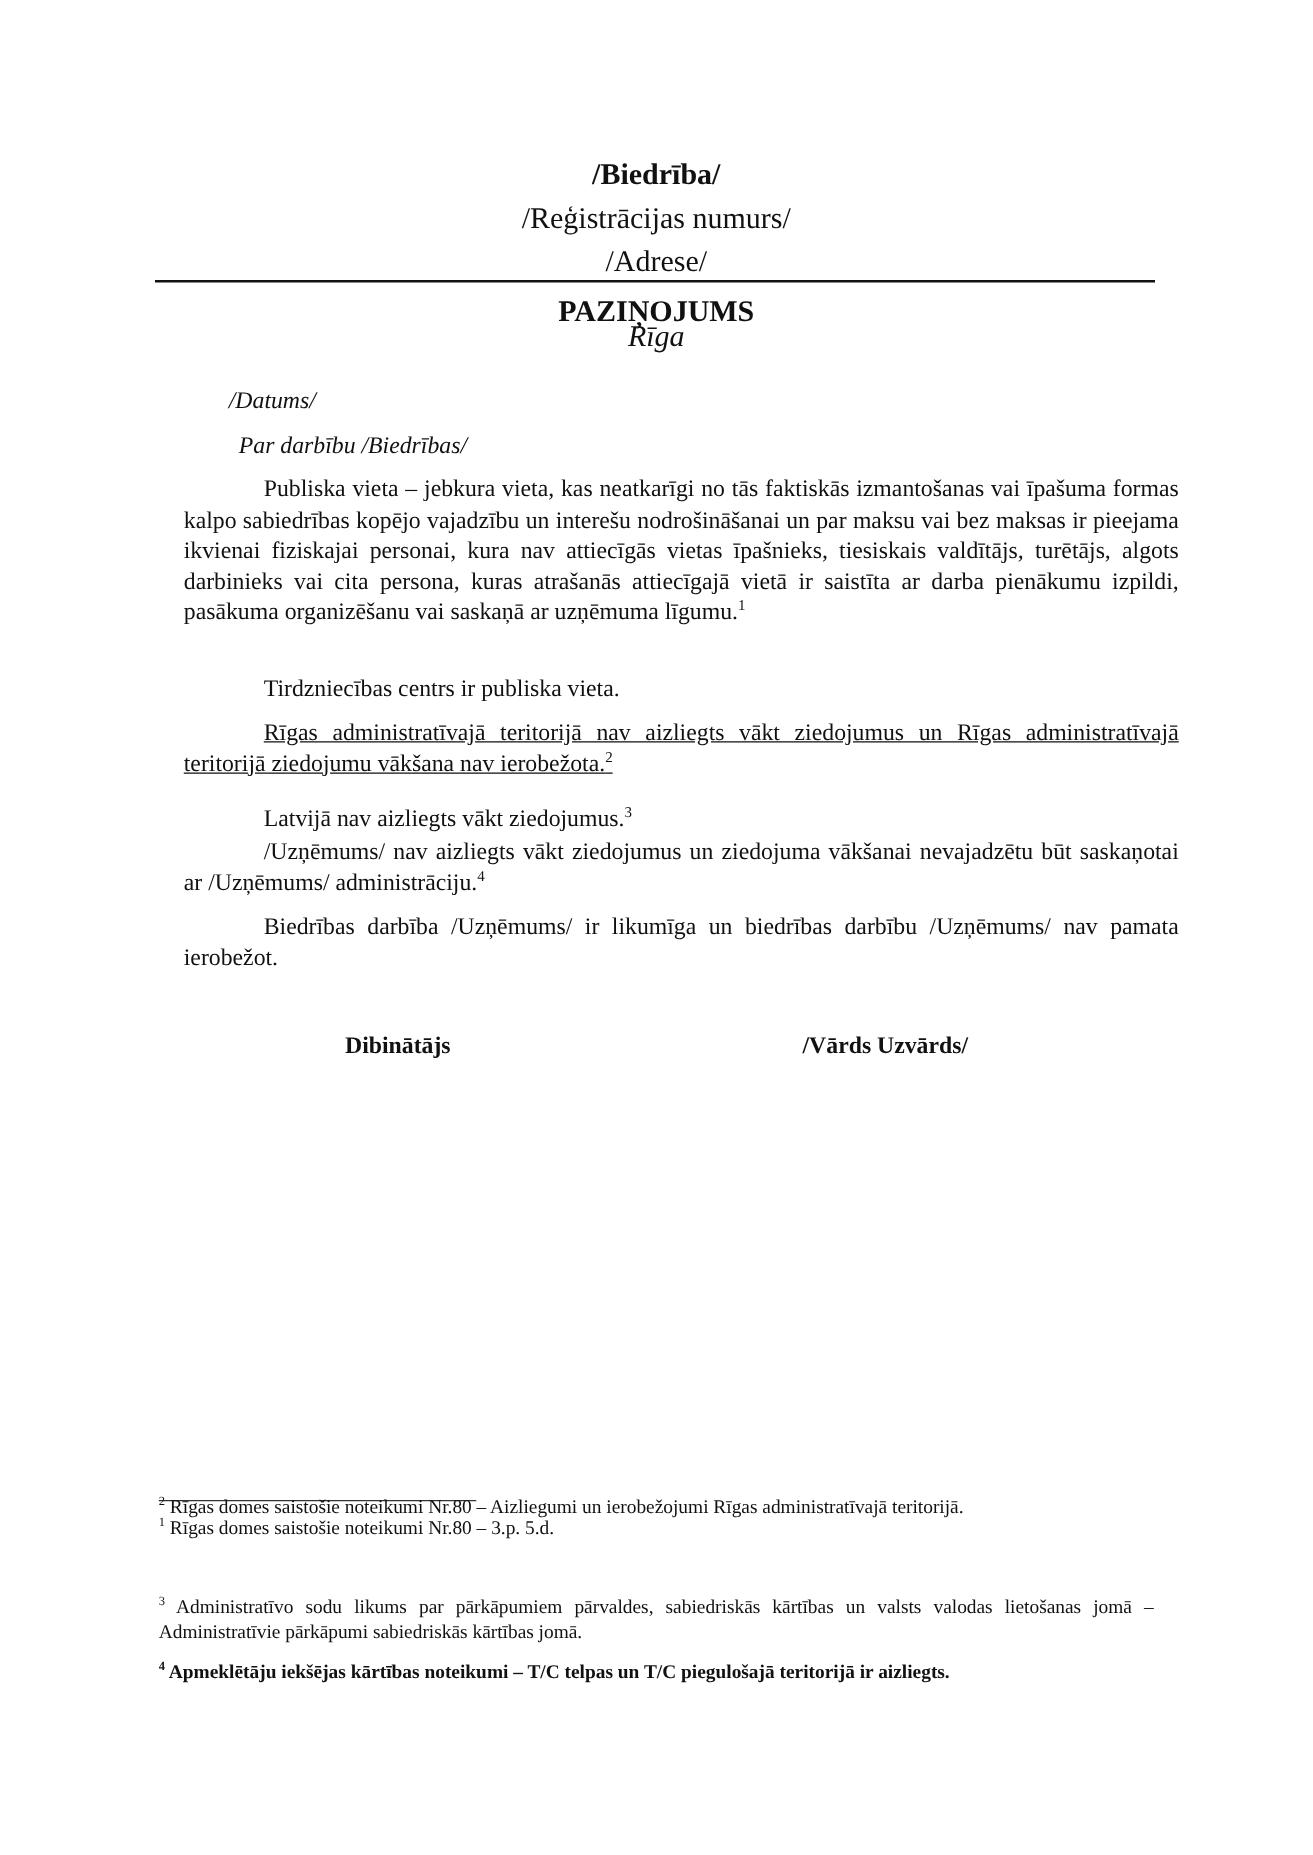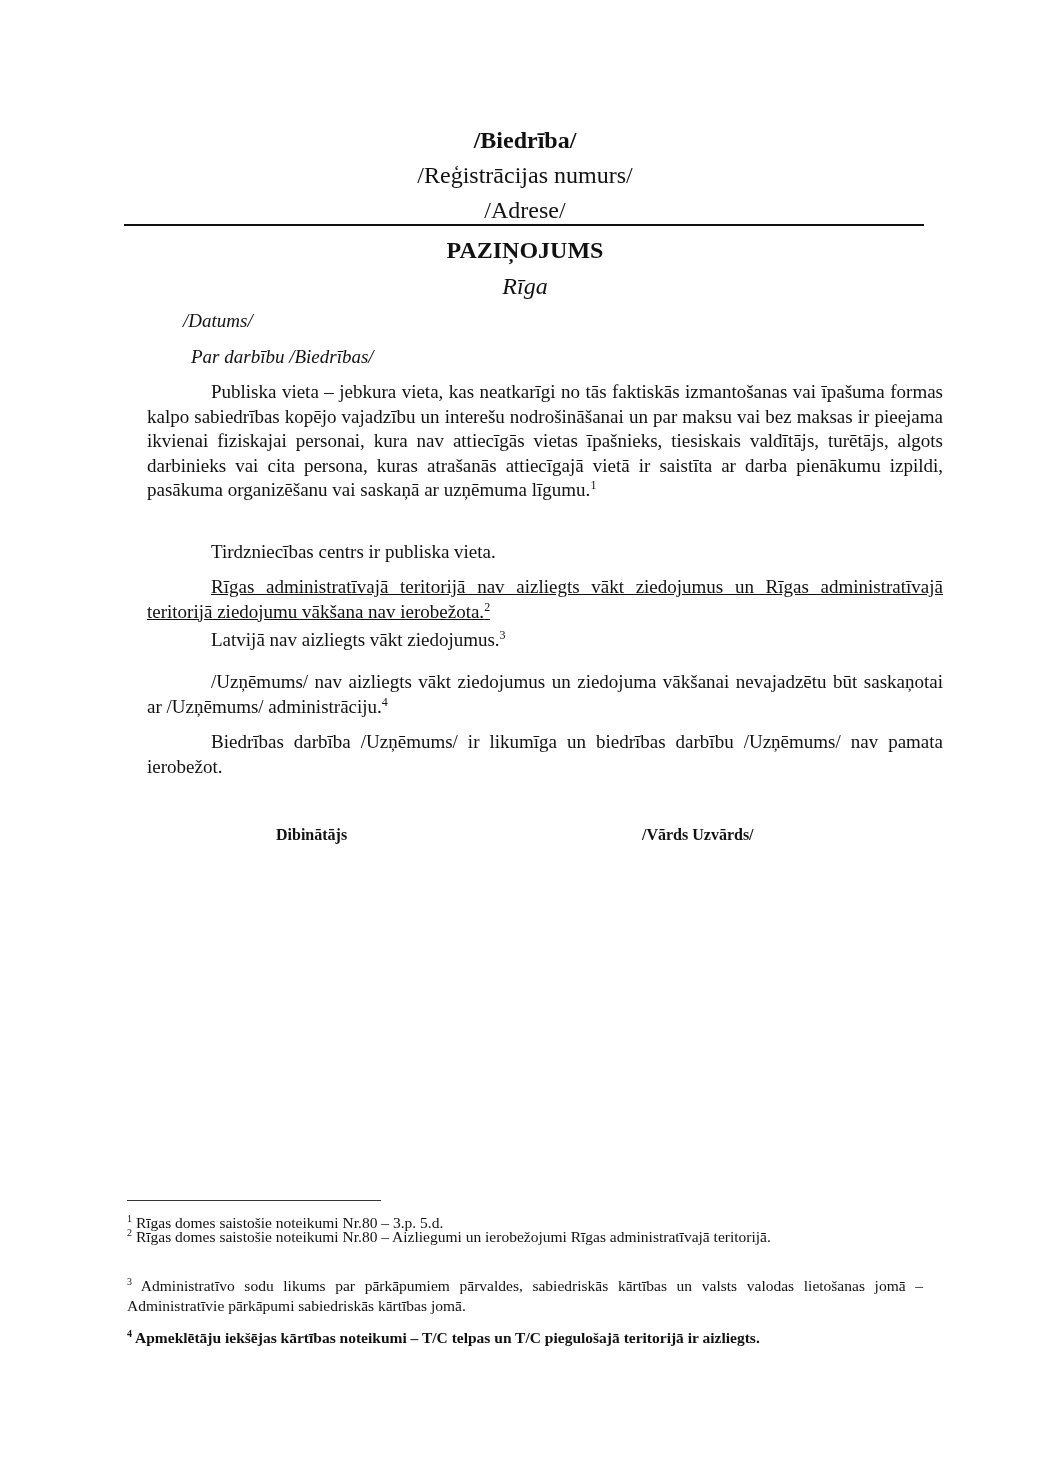"Rīga" div.hdr { top: 274px -> 258px }
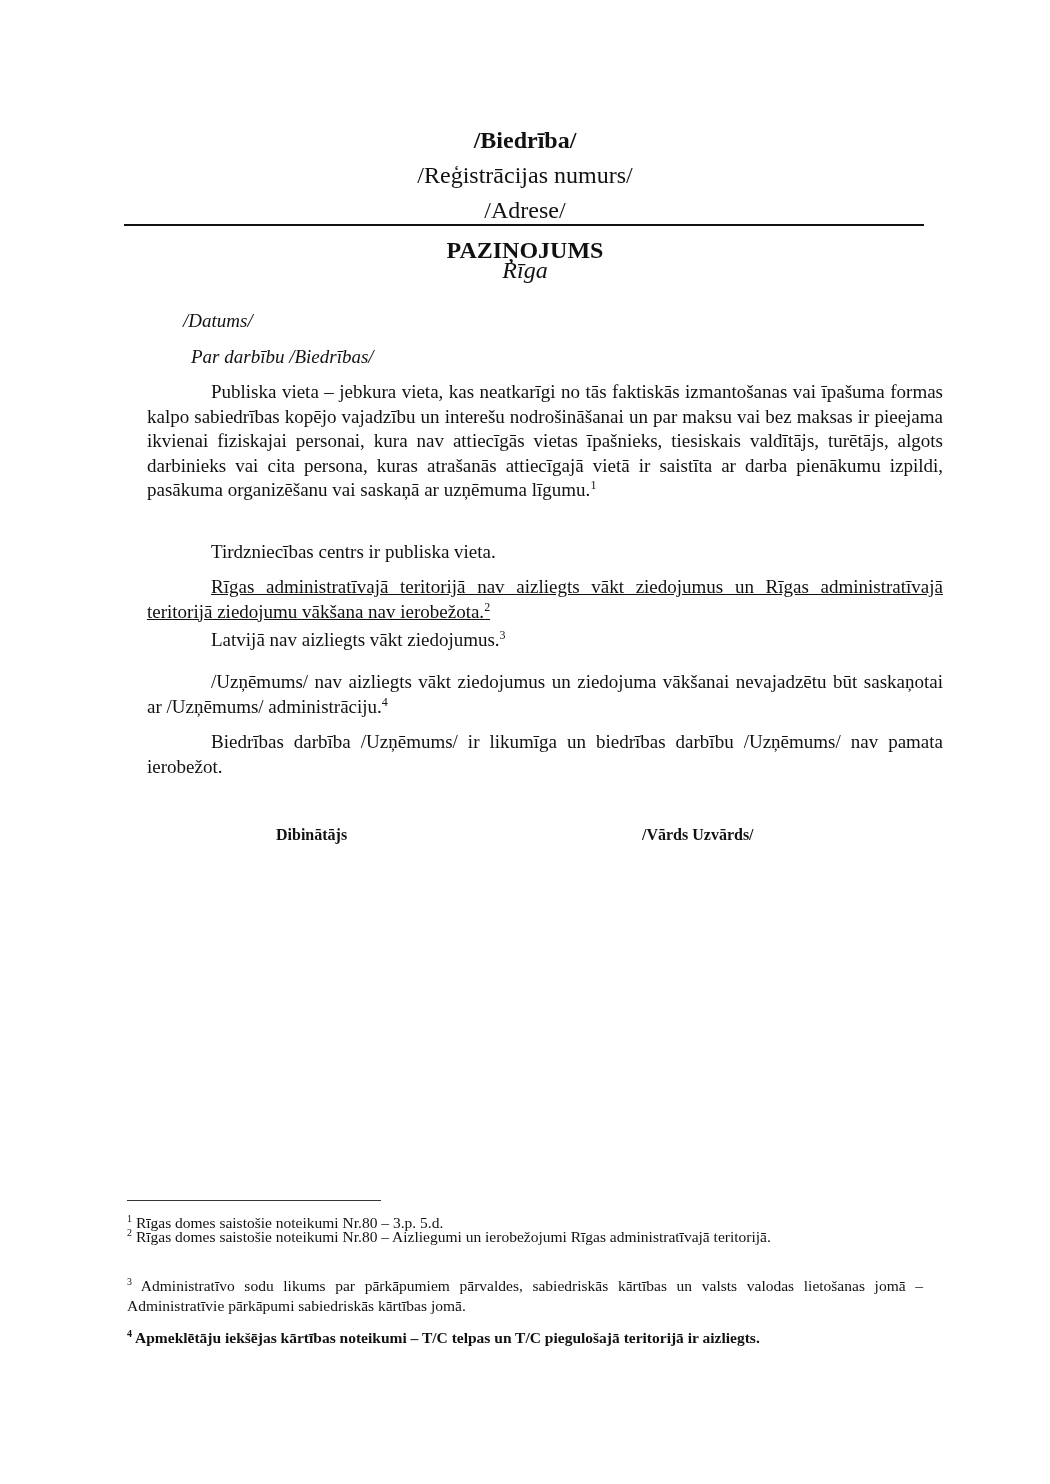"Latvijā nav aizliegts vākt ziedojumus.3" div.p { top: 628px -> 644px }
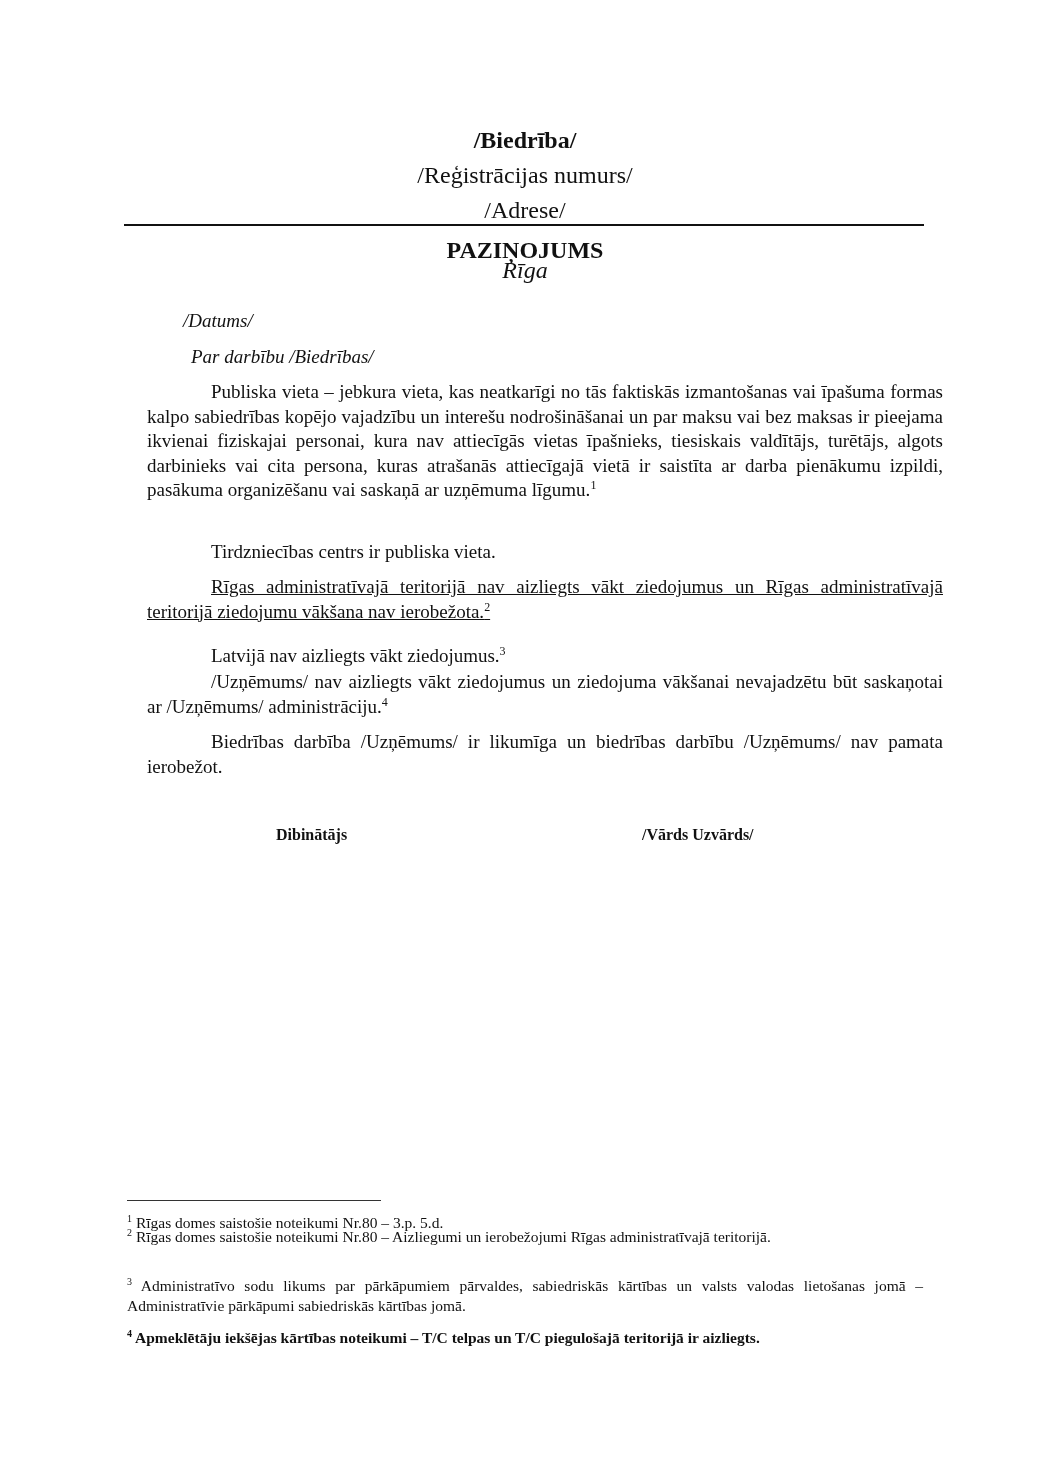"Dibinātājs" .sig { font-size: 16px -> 19px }
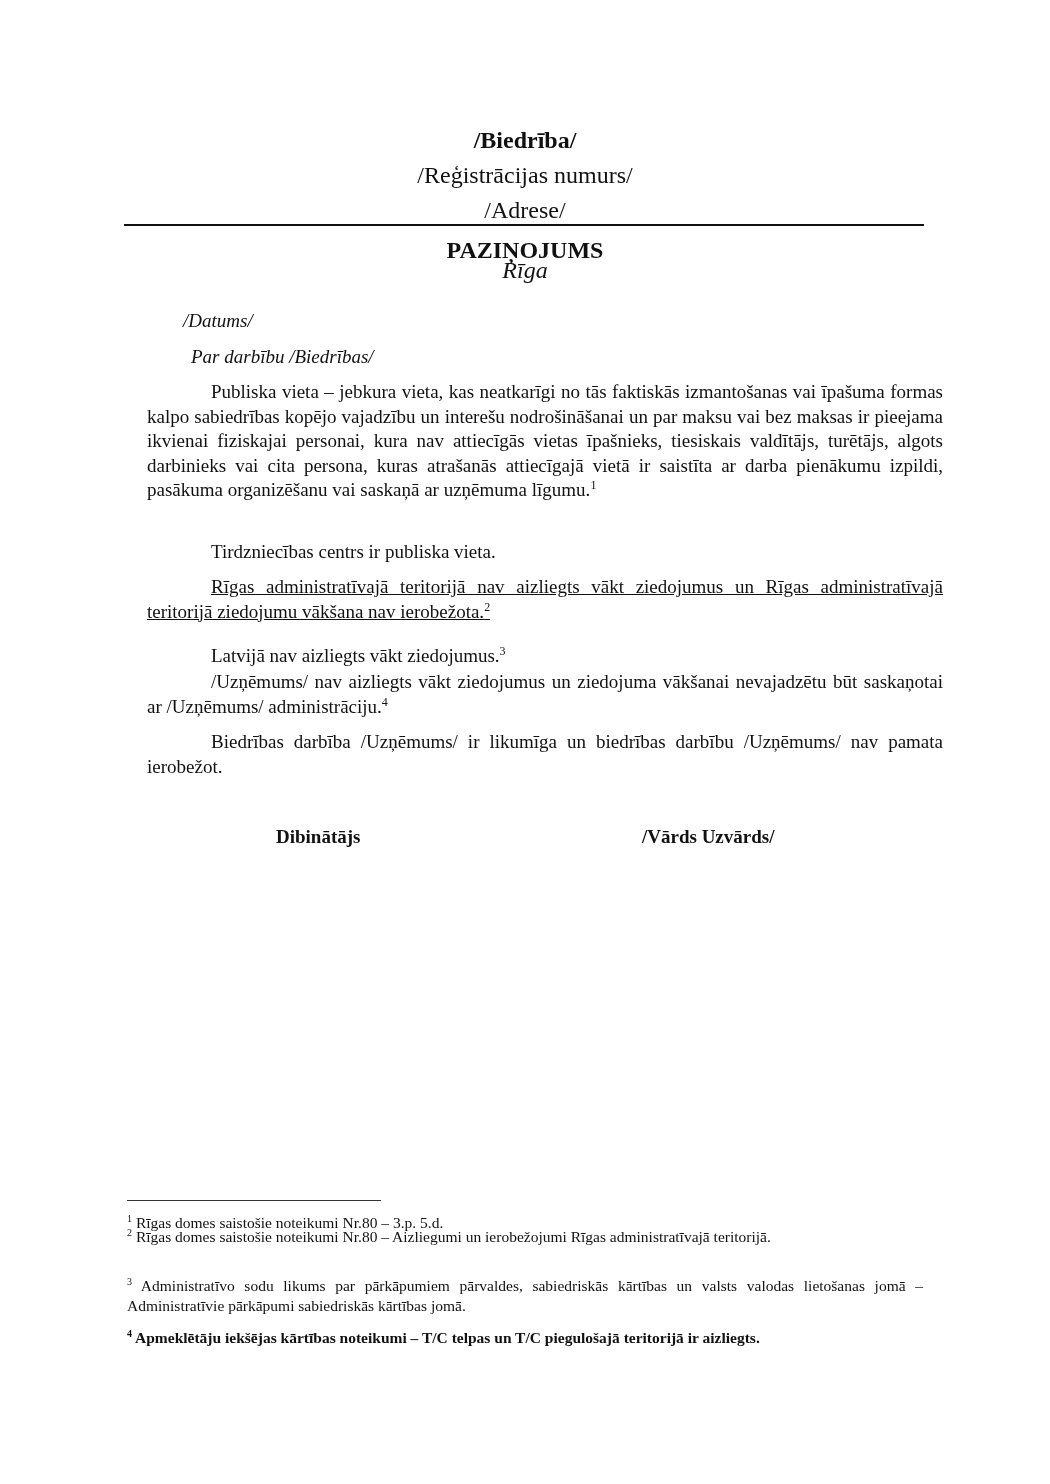"2 Rīgas domes saistošie noteikumi" div.fn { top: 1227px -> 1196px }
